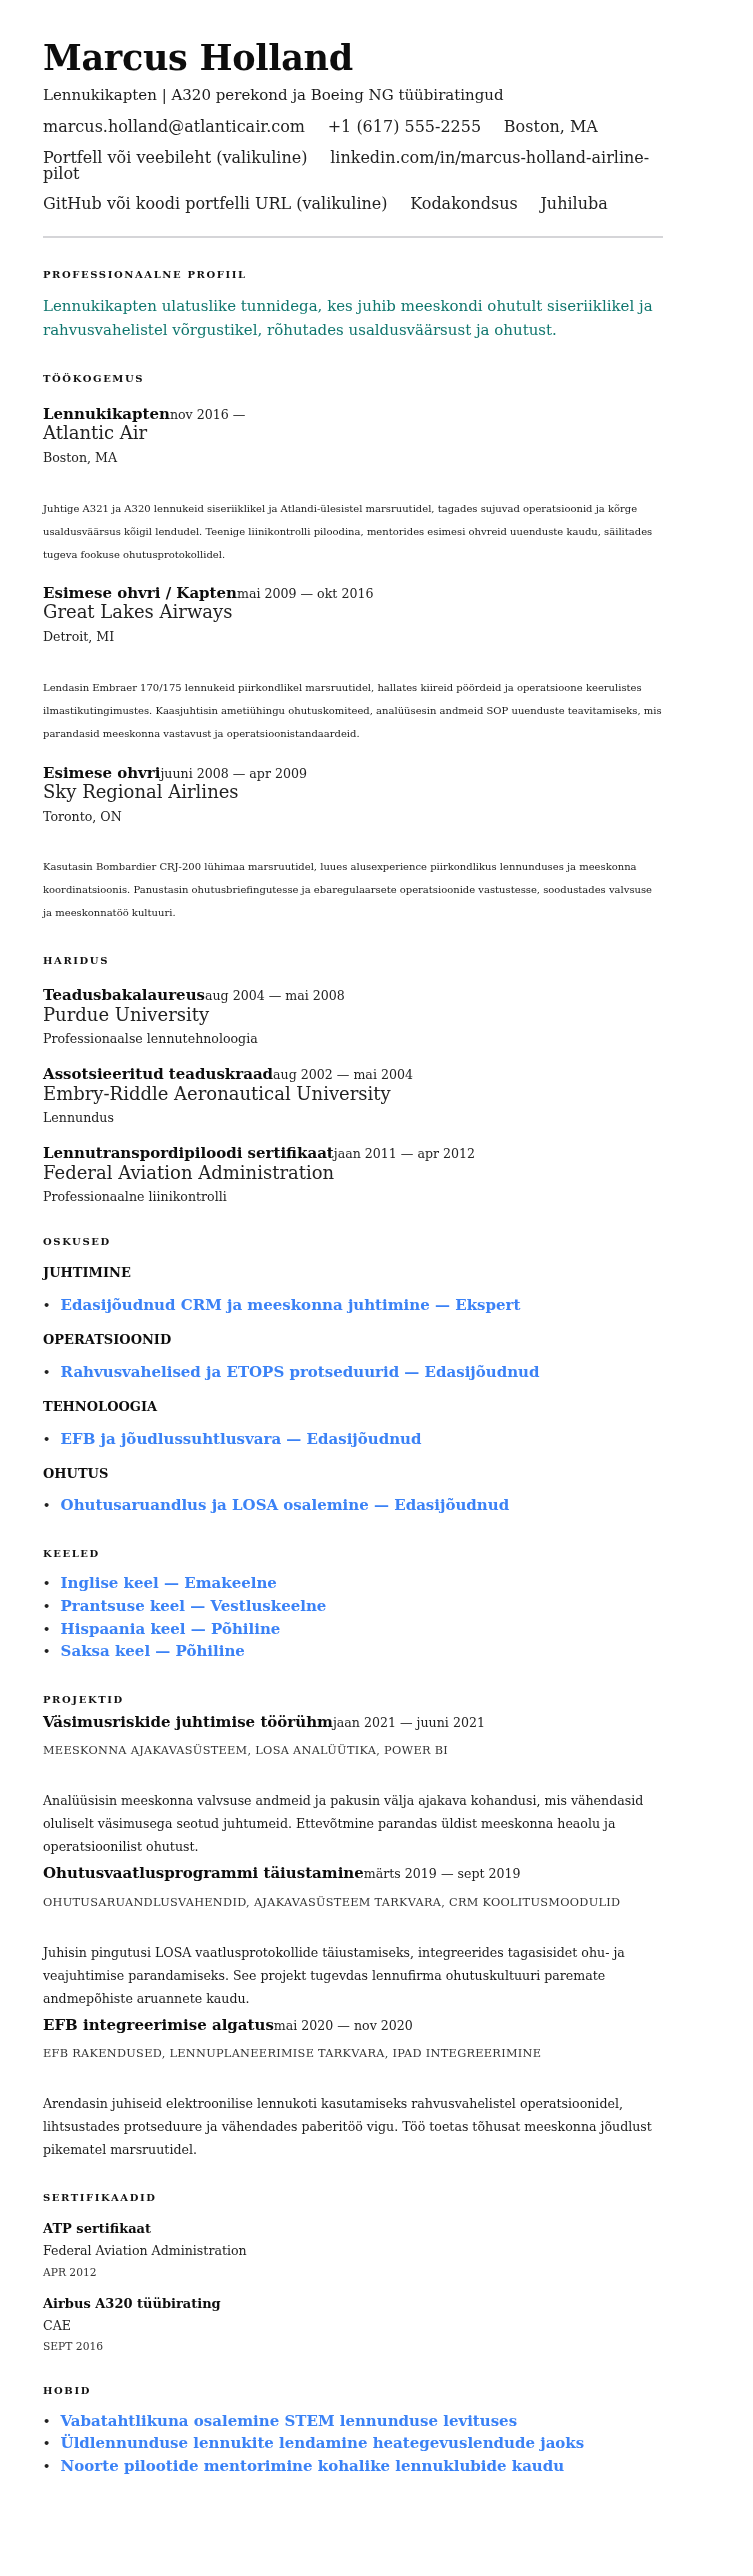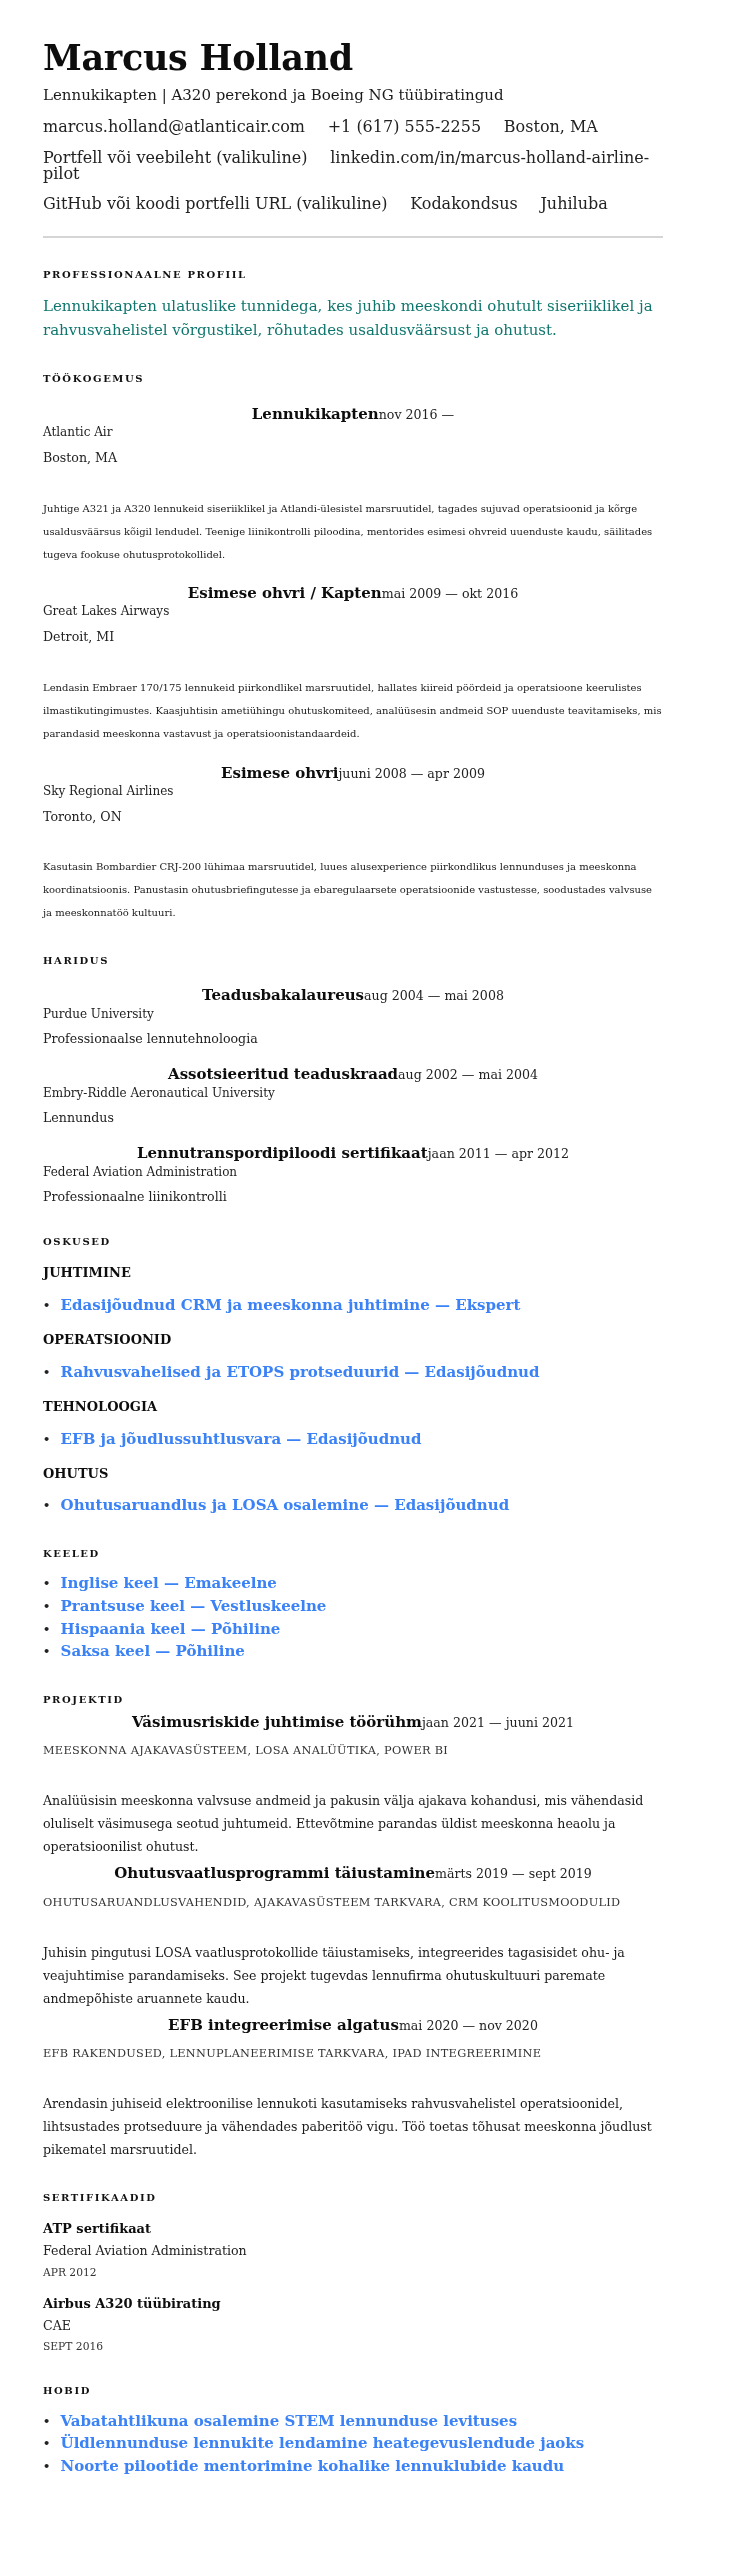"Lennukikapten" .entry-head { justify-content: center -> flex-start }
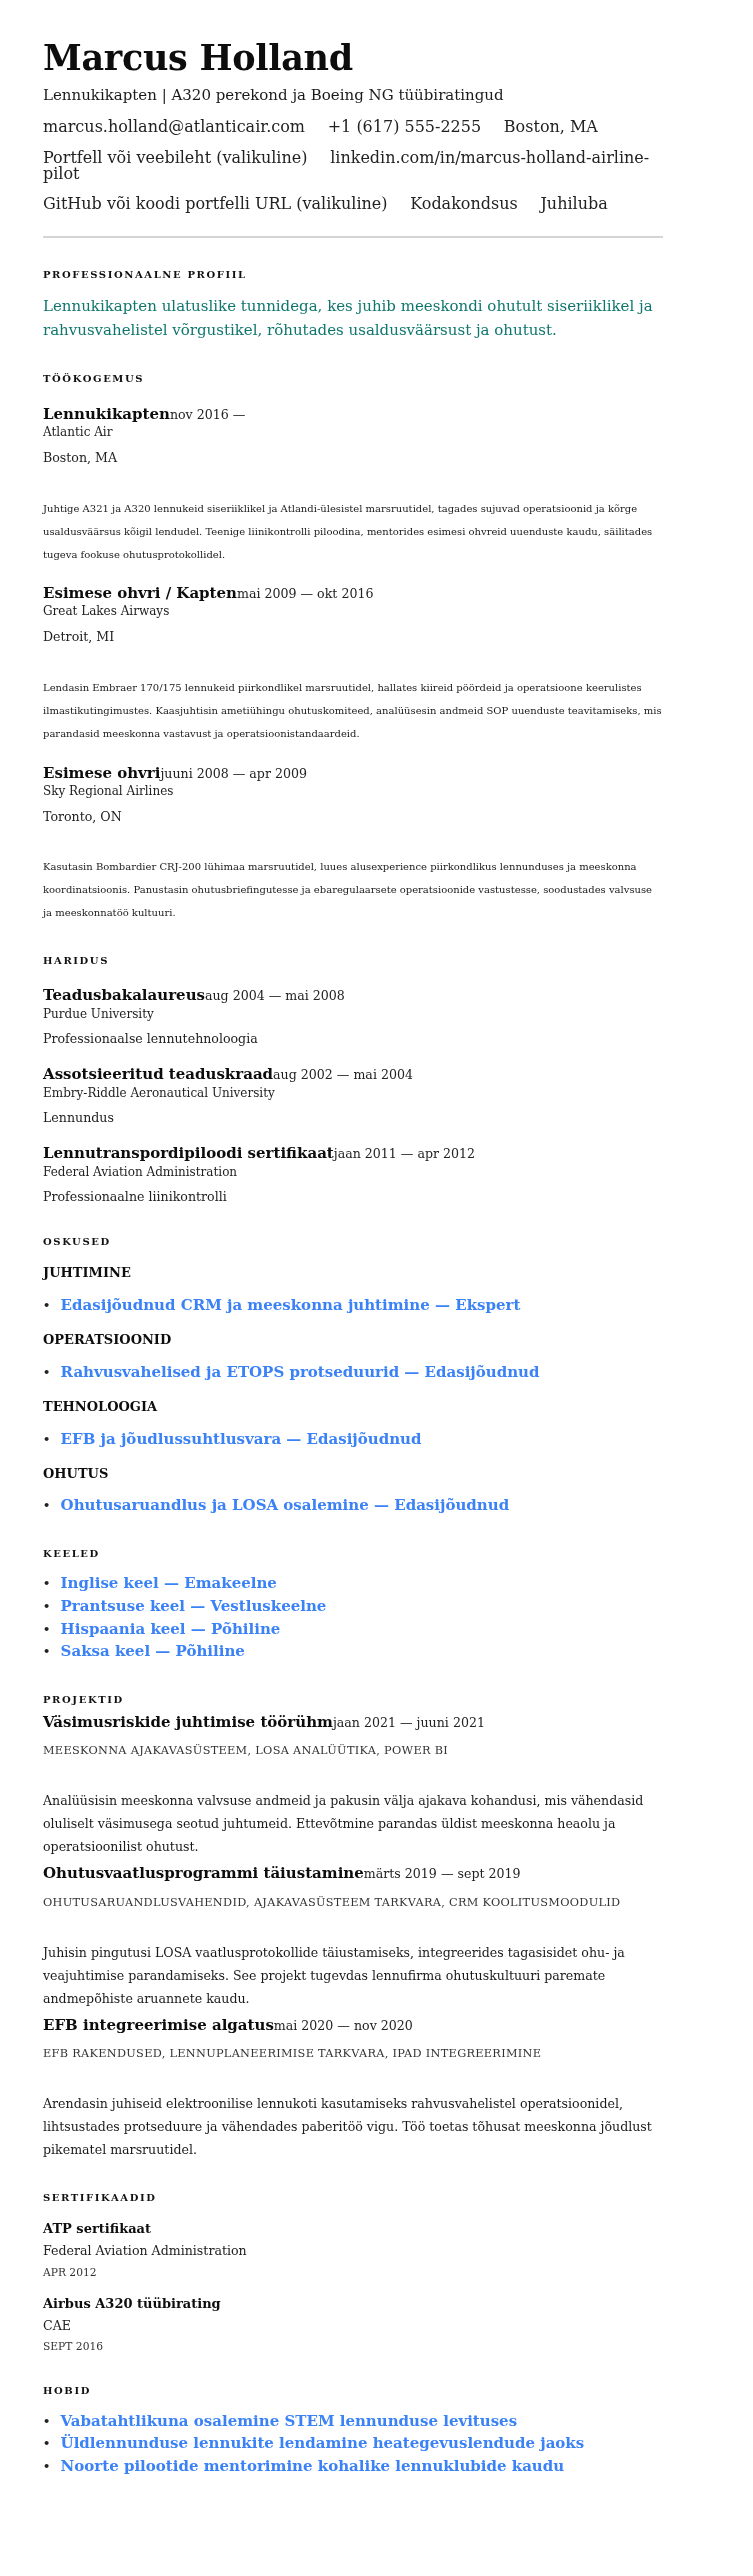"Atlantic Air" .entry-sub { font-size: 12px -> 18px }
